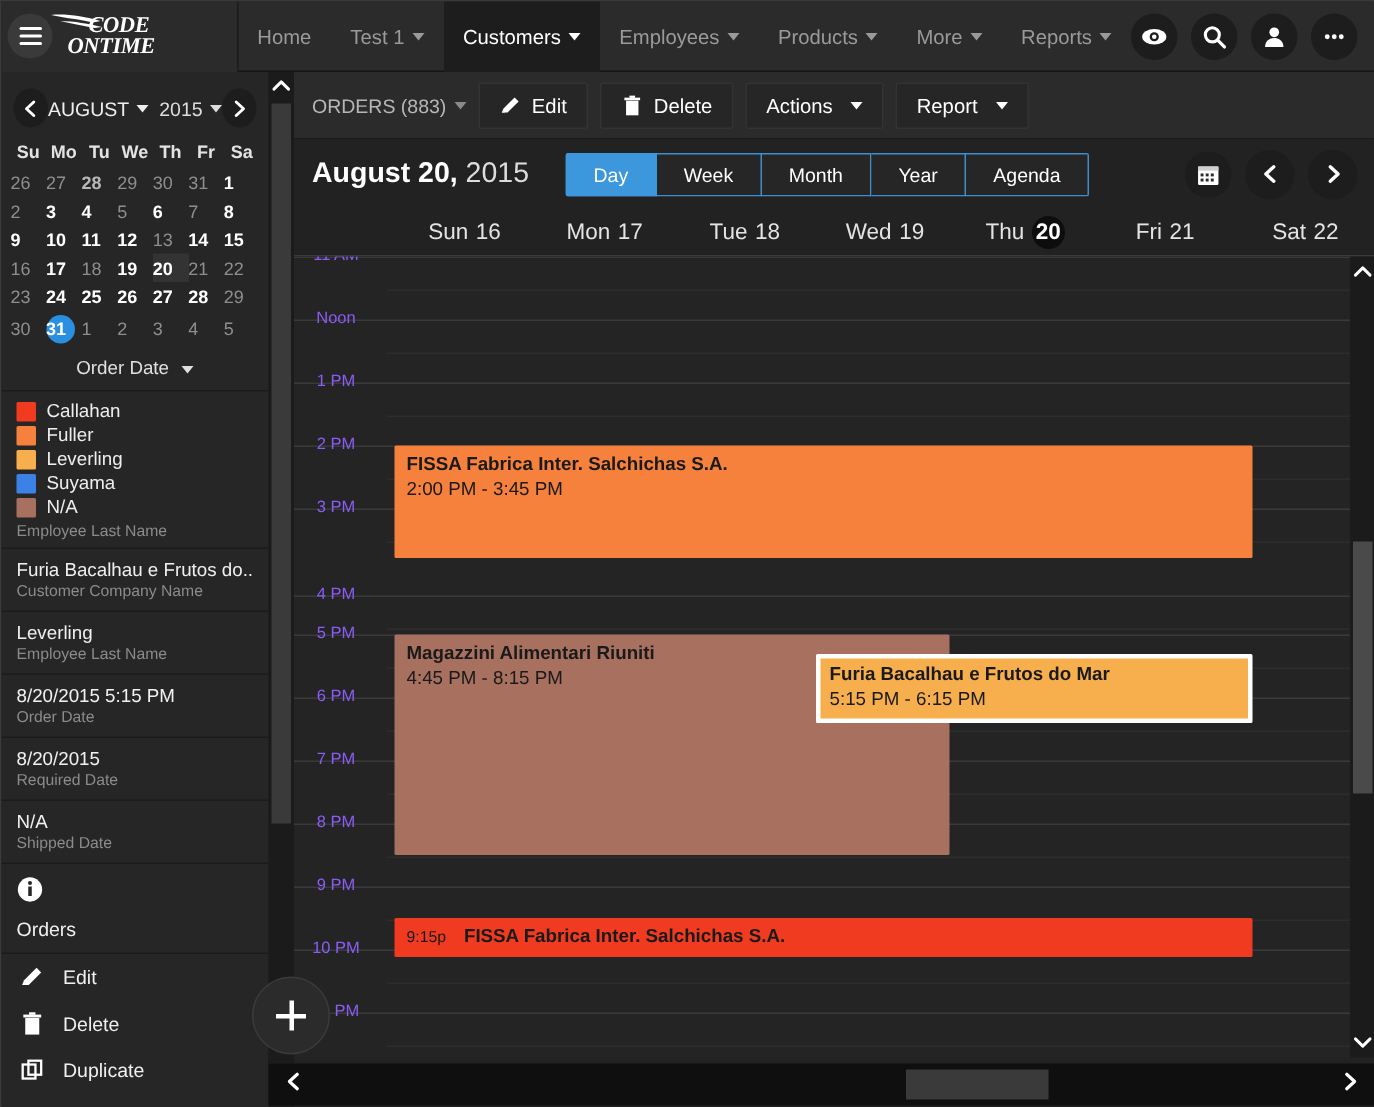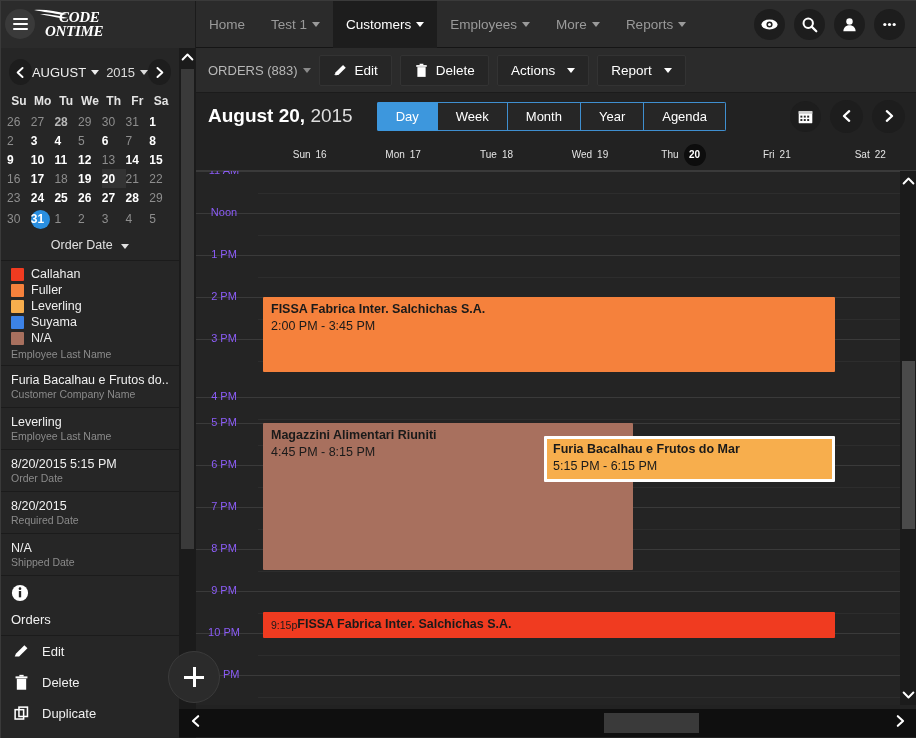"Products" div.navitem { html: none -> <div> <span>Products</span> <i></i> </div> }
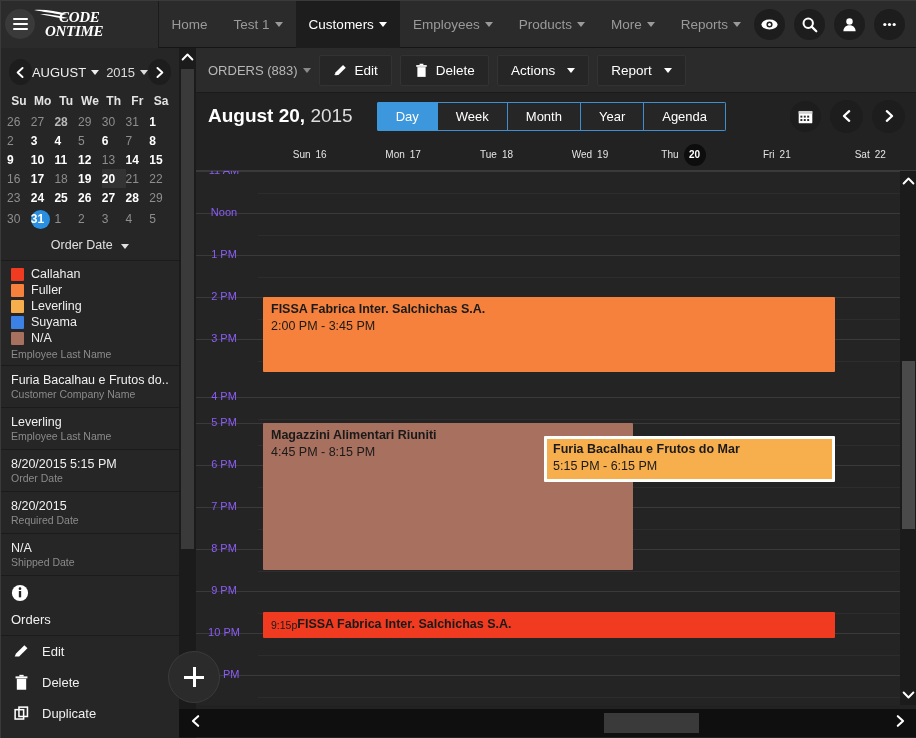"Sun" .dayhdr .d { font-size: 10px -> 15px }
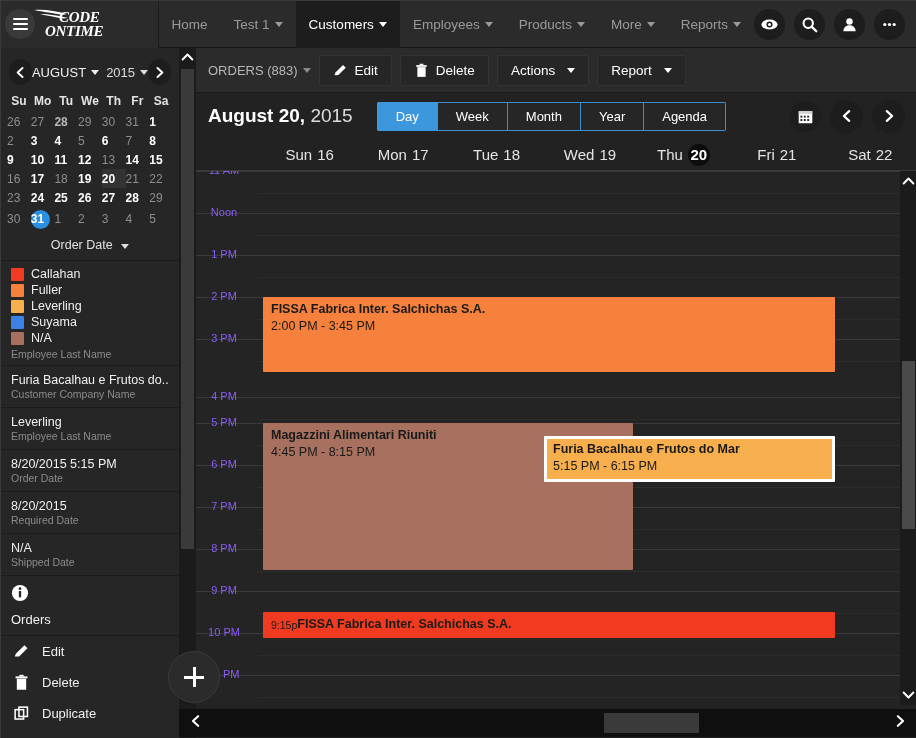"9:15p" .evt.compact { gap: 0 -> 12px }
